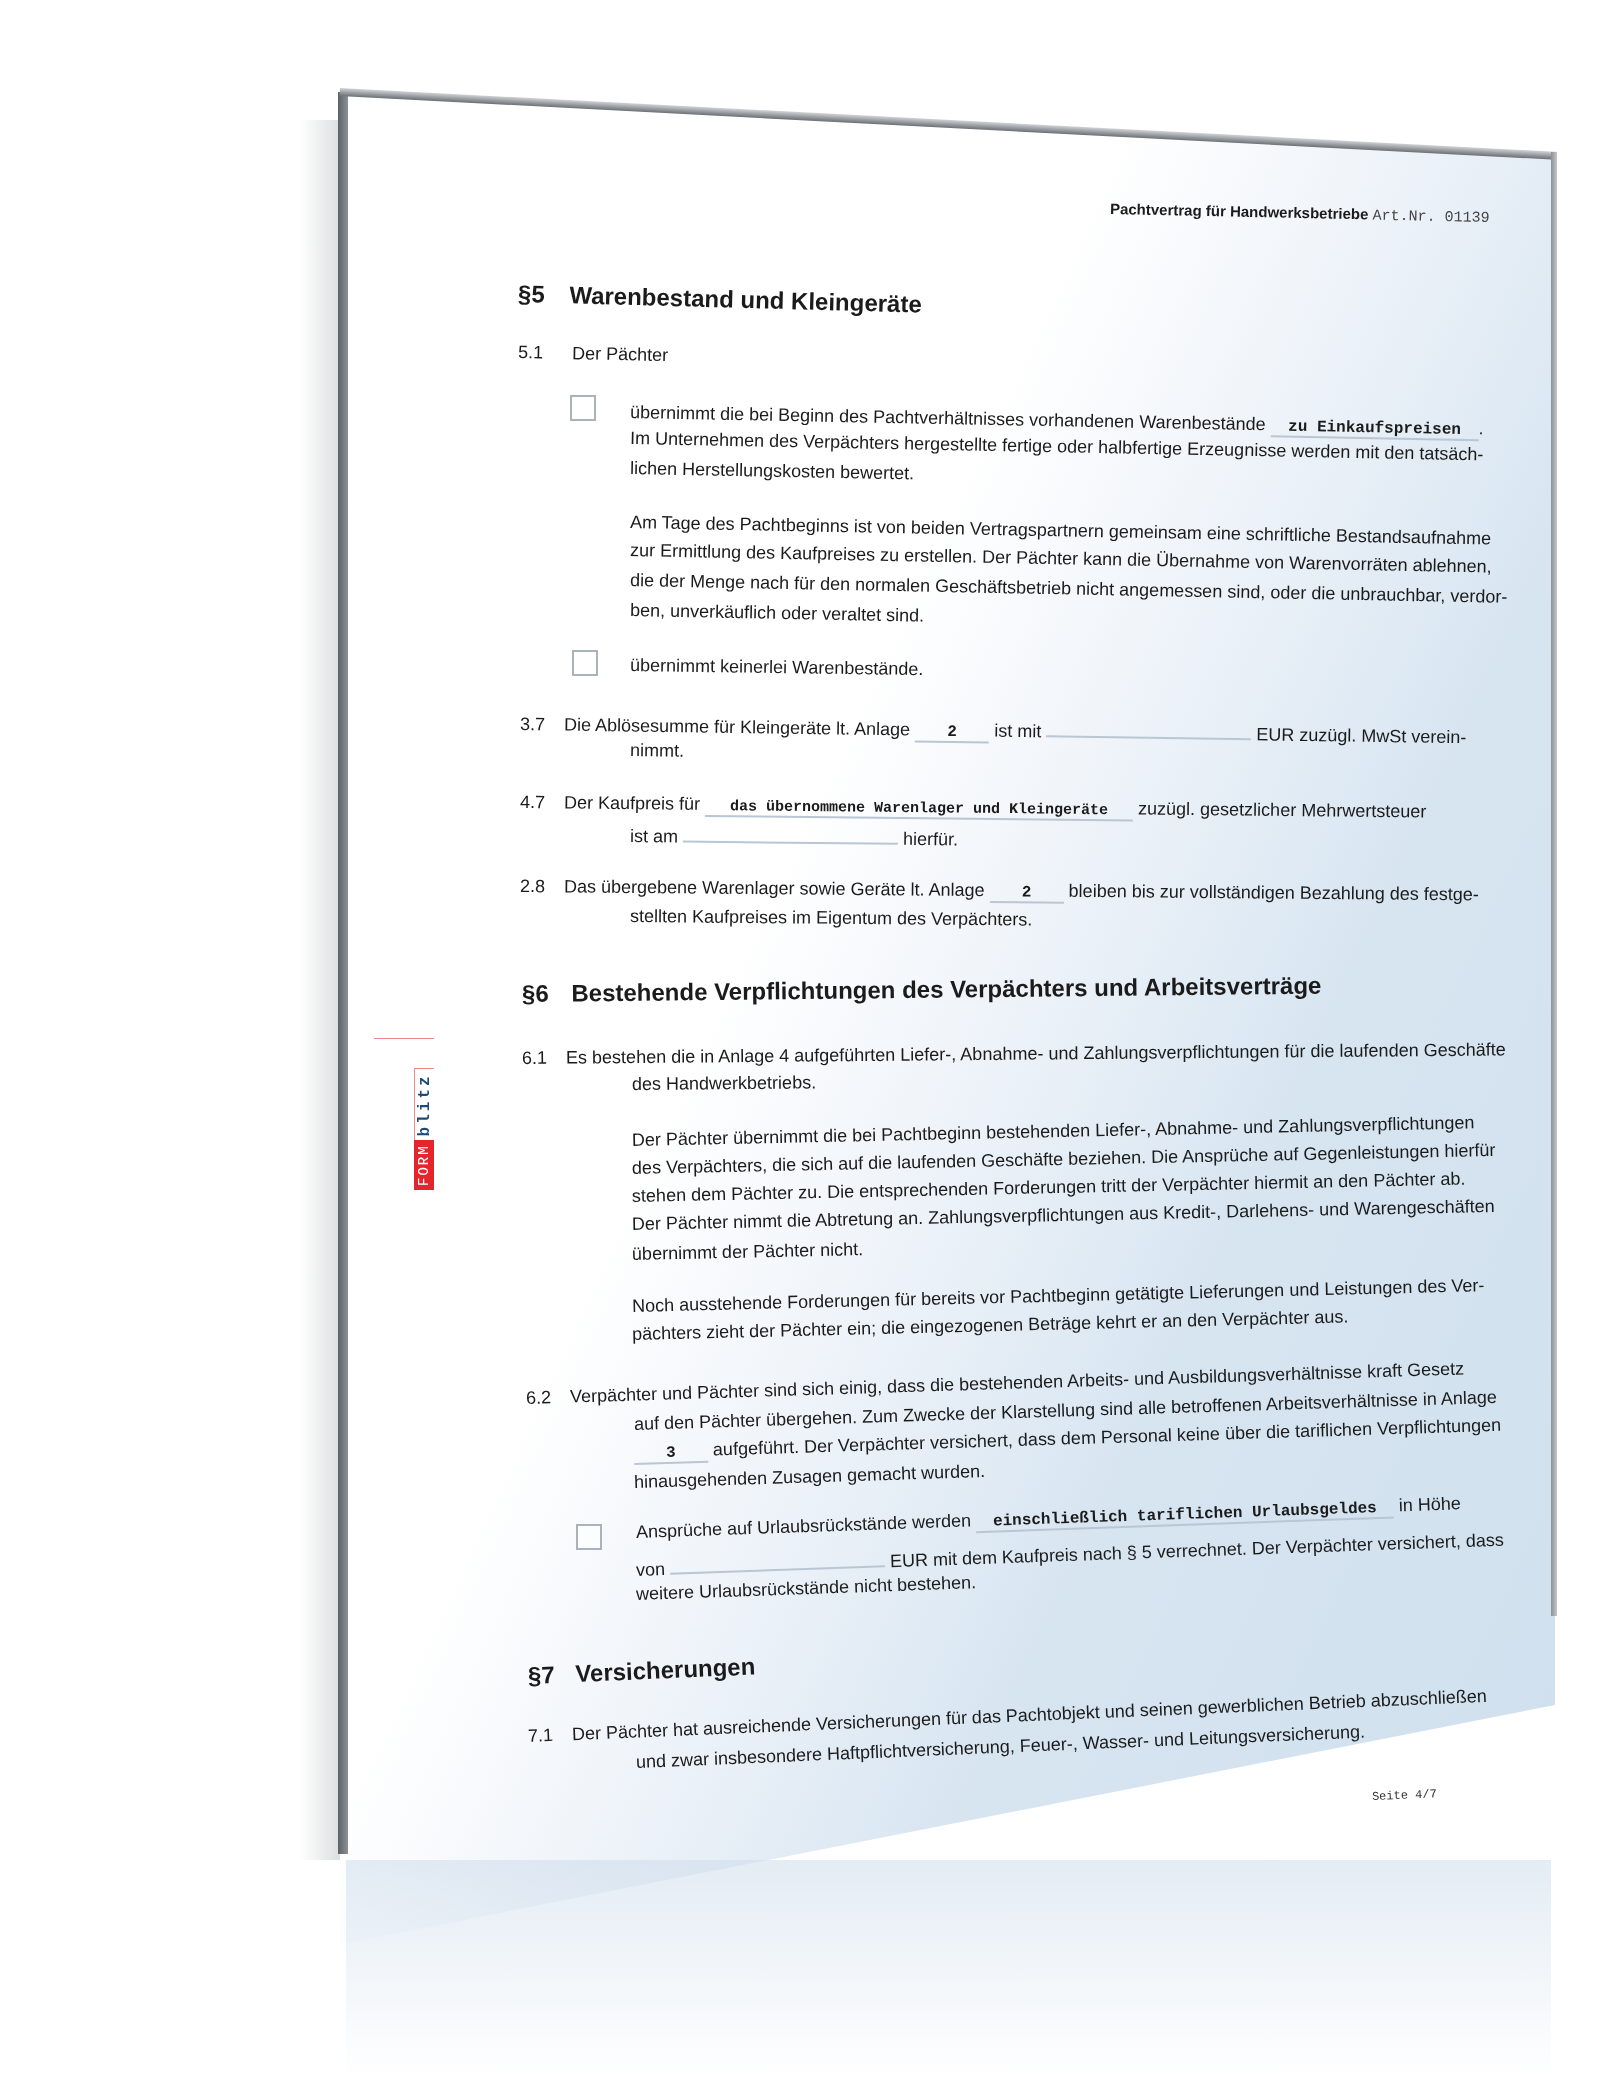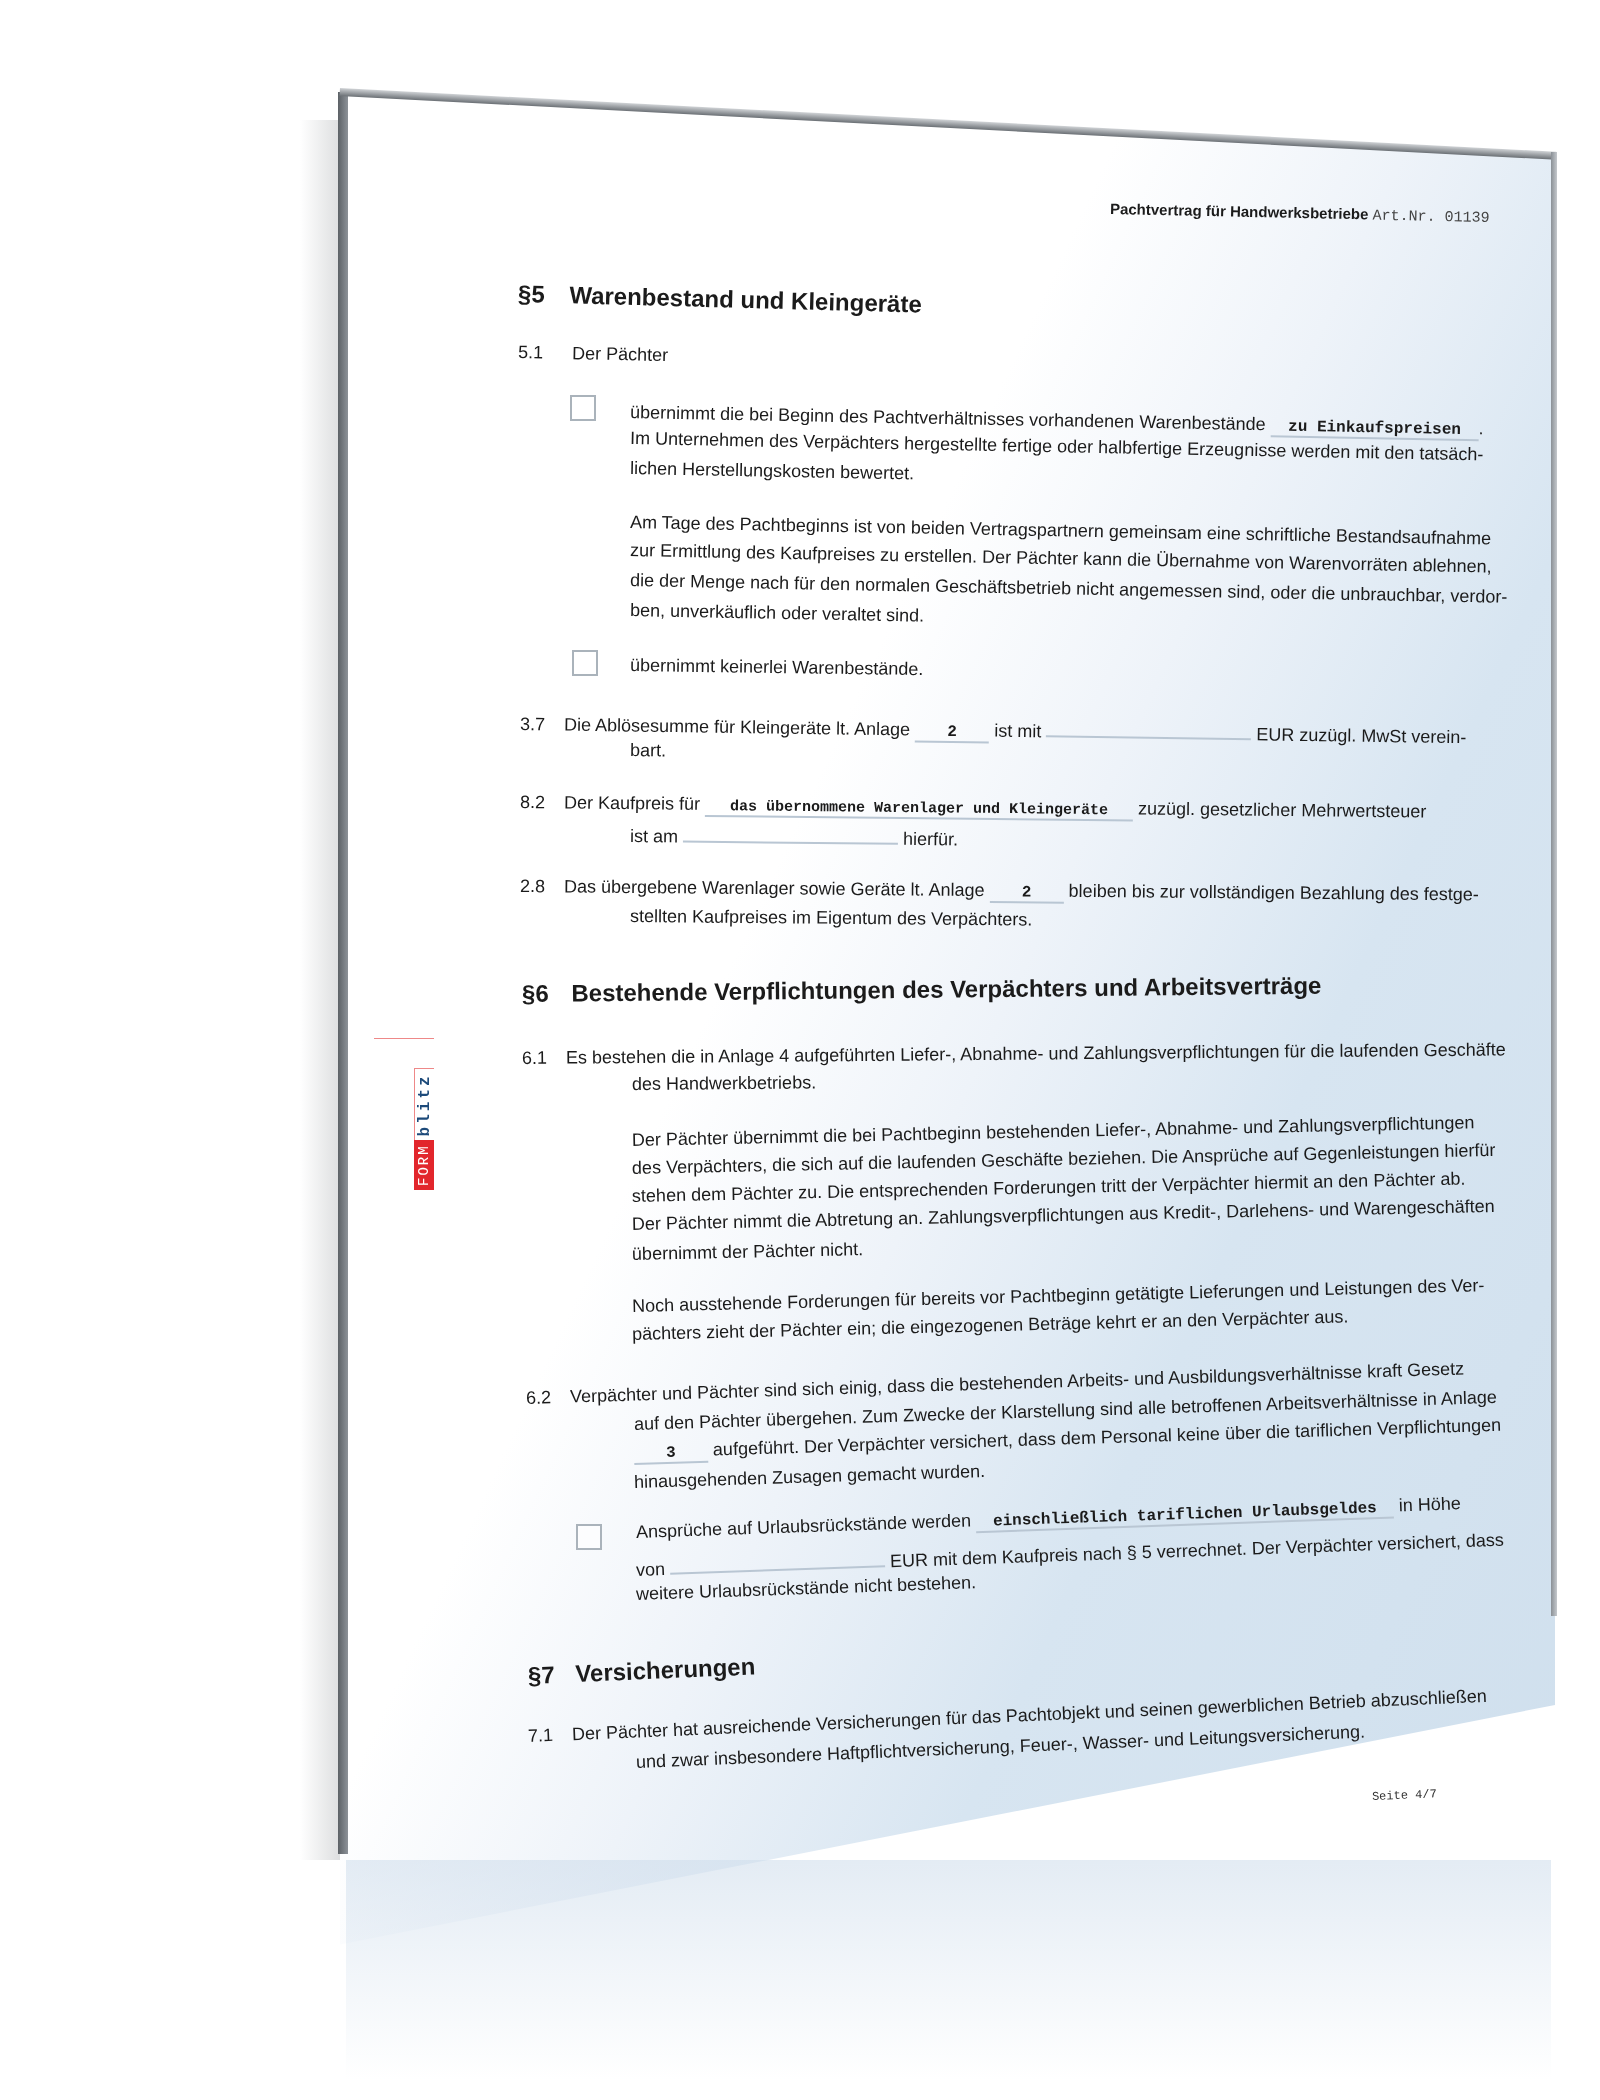"bart." div.line { text: bart -> nimmt }
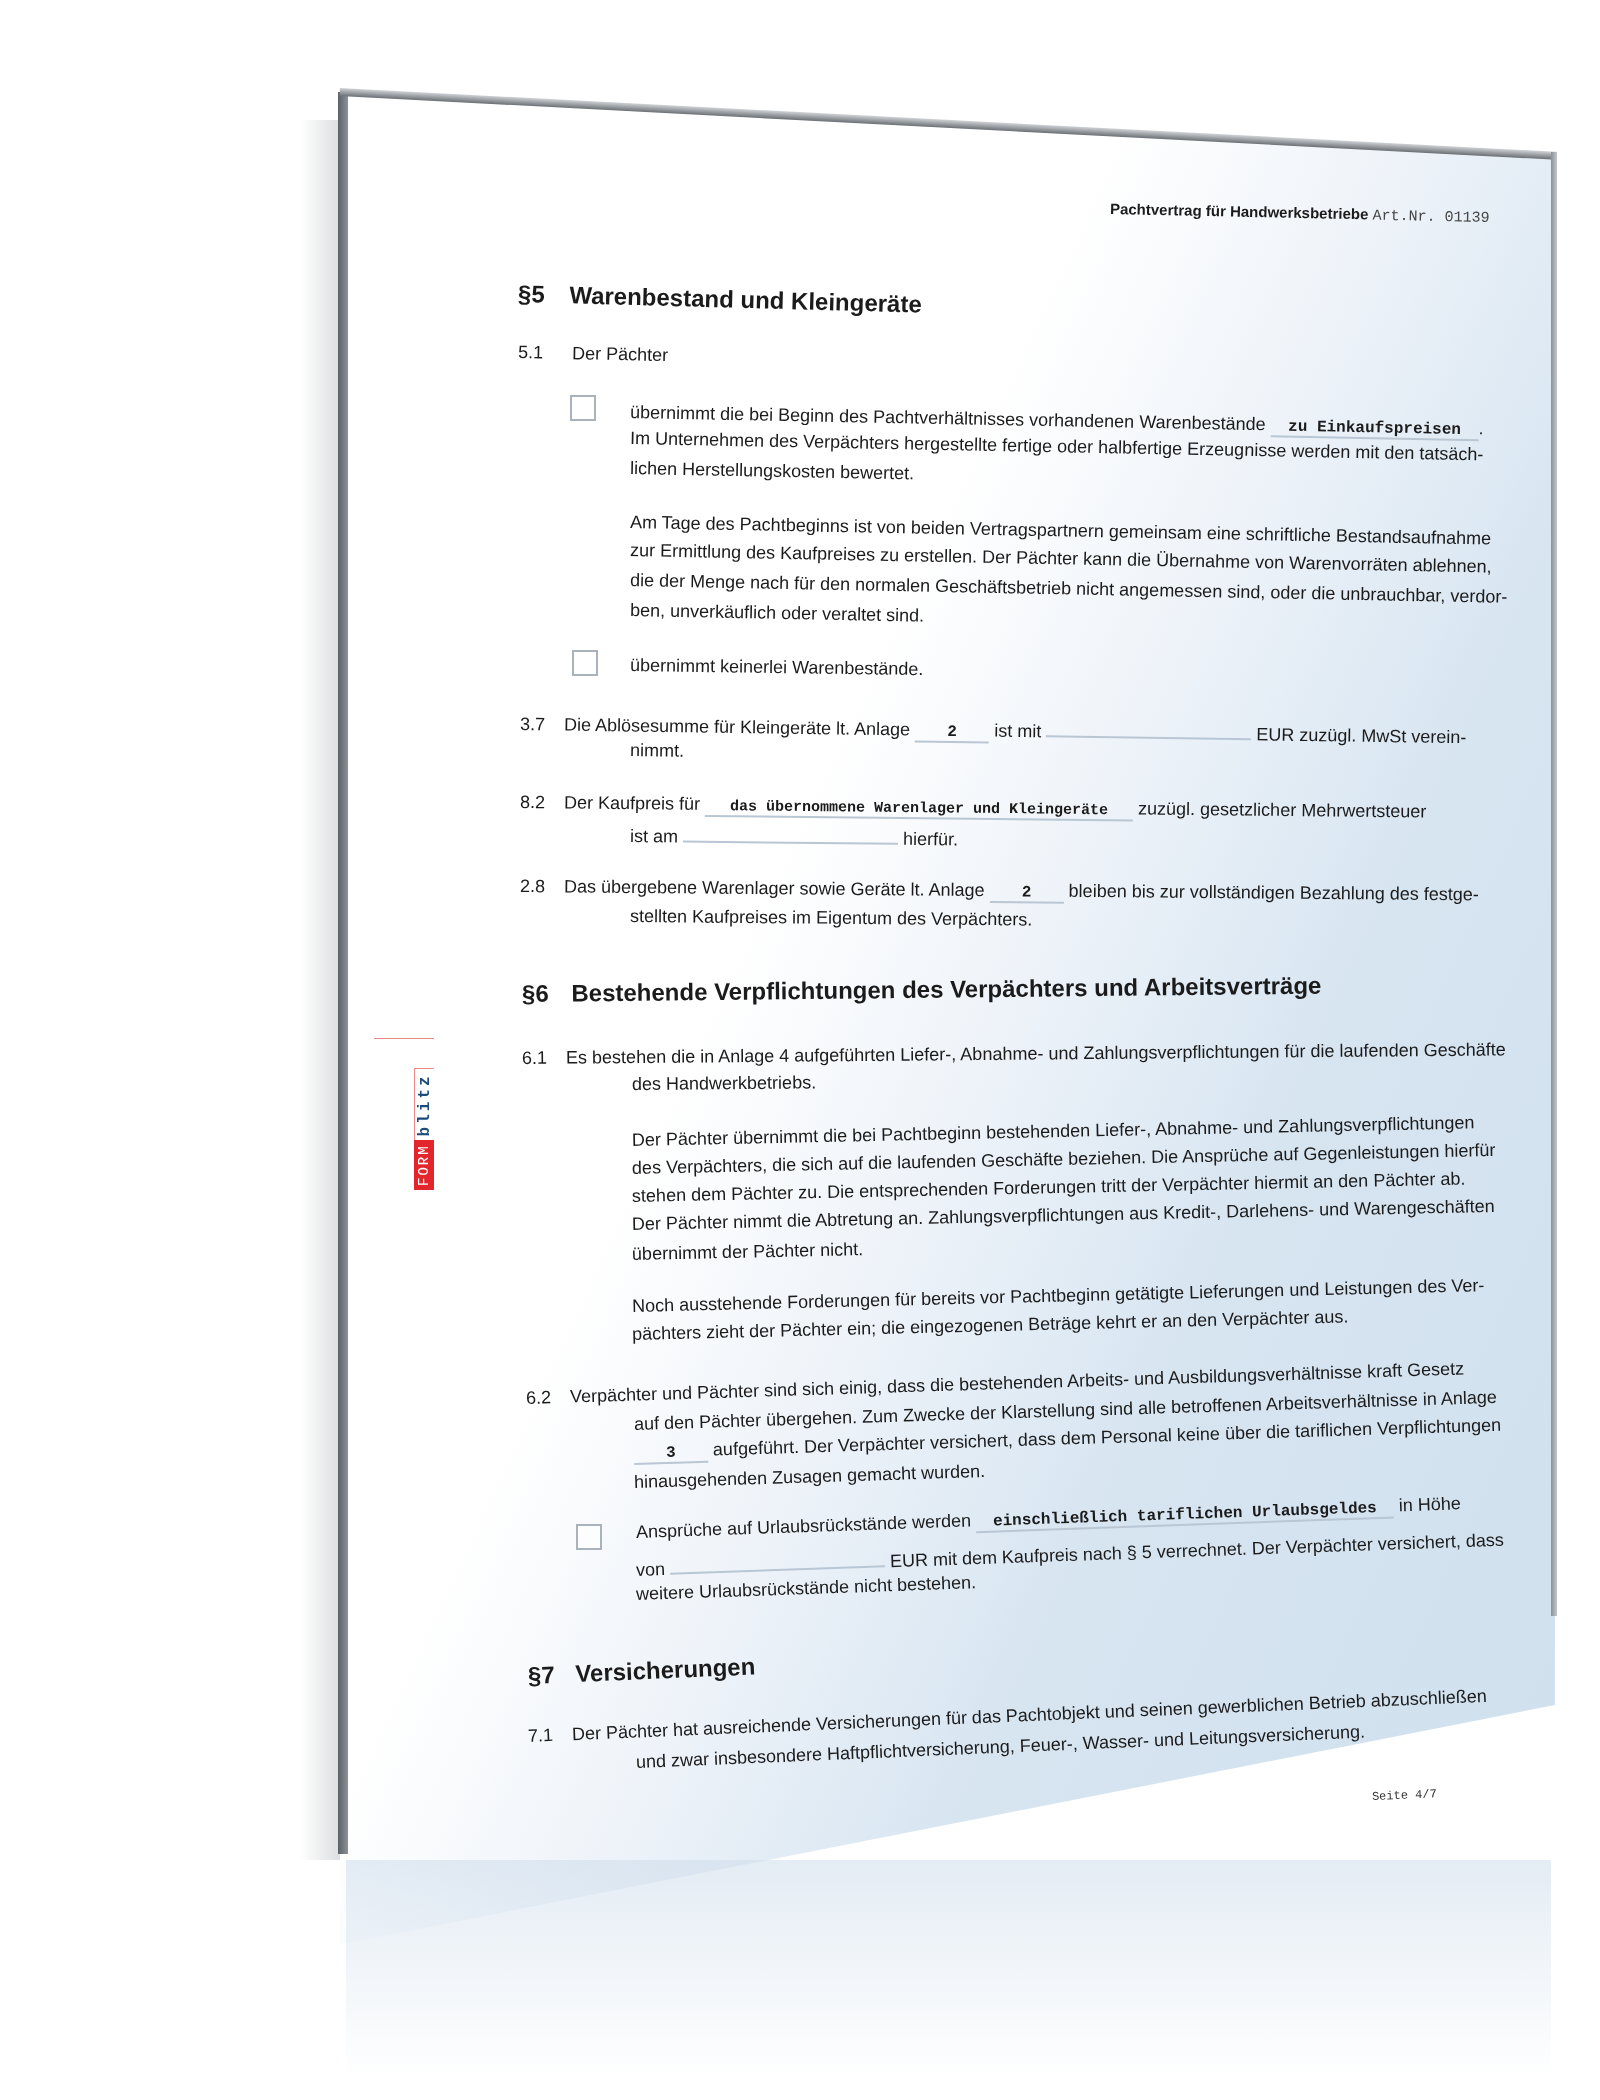"8.2" span { text: 8.2 -> 4.7 }
